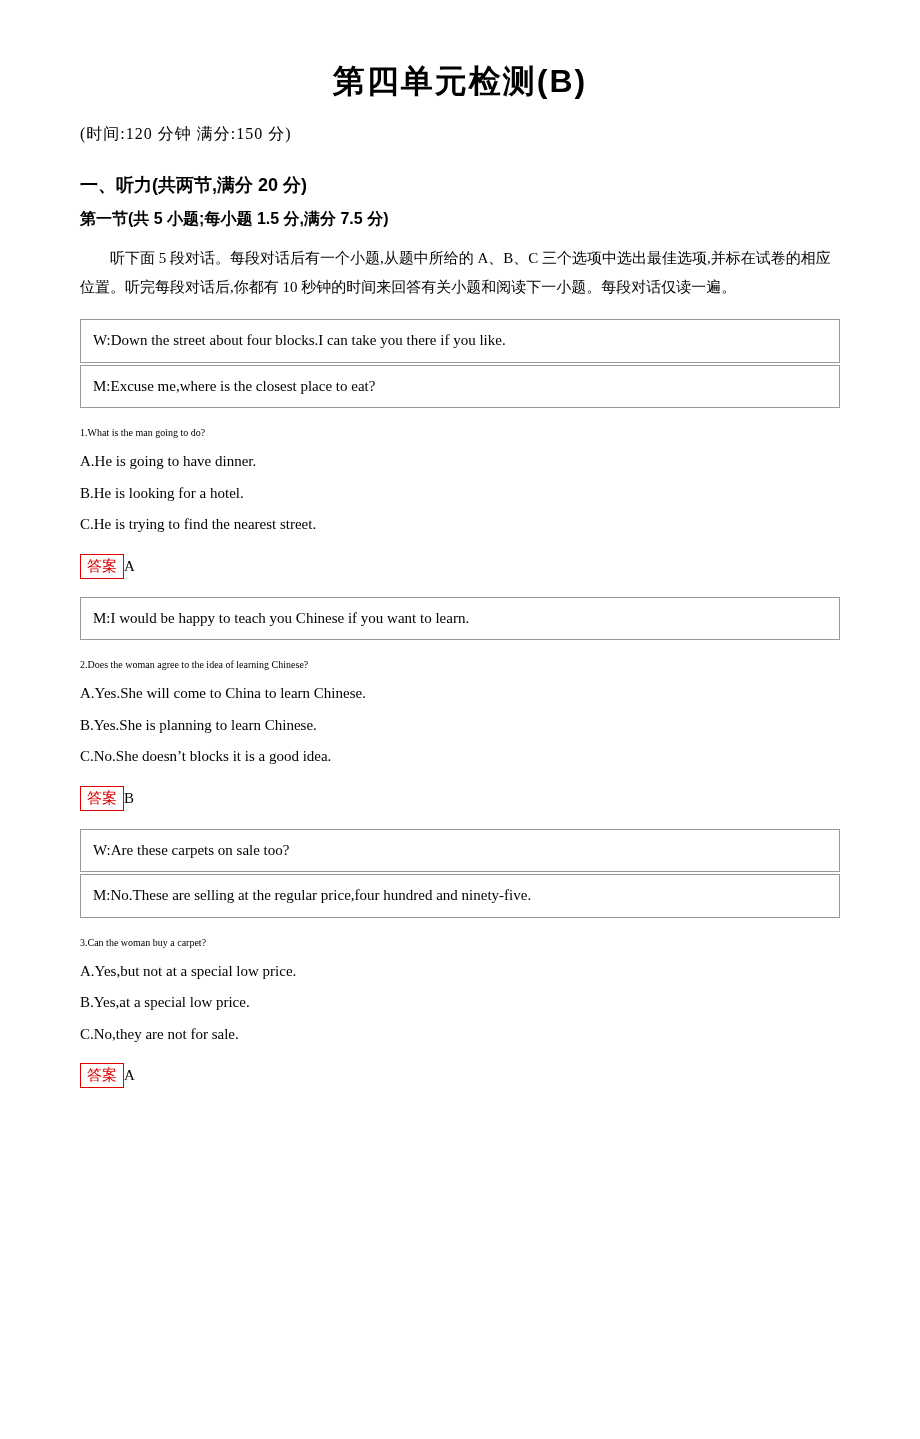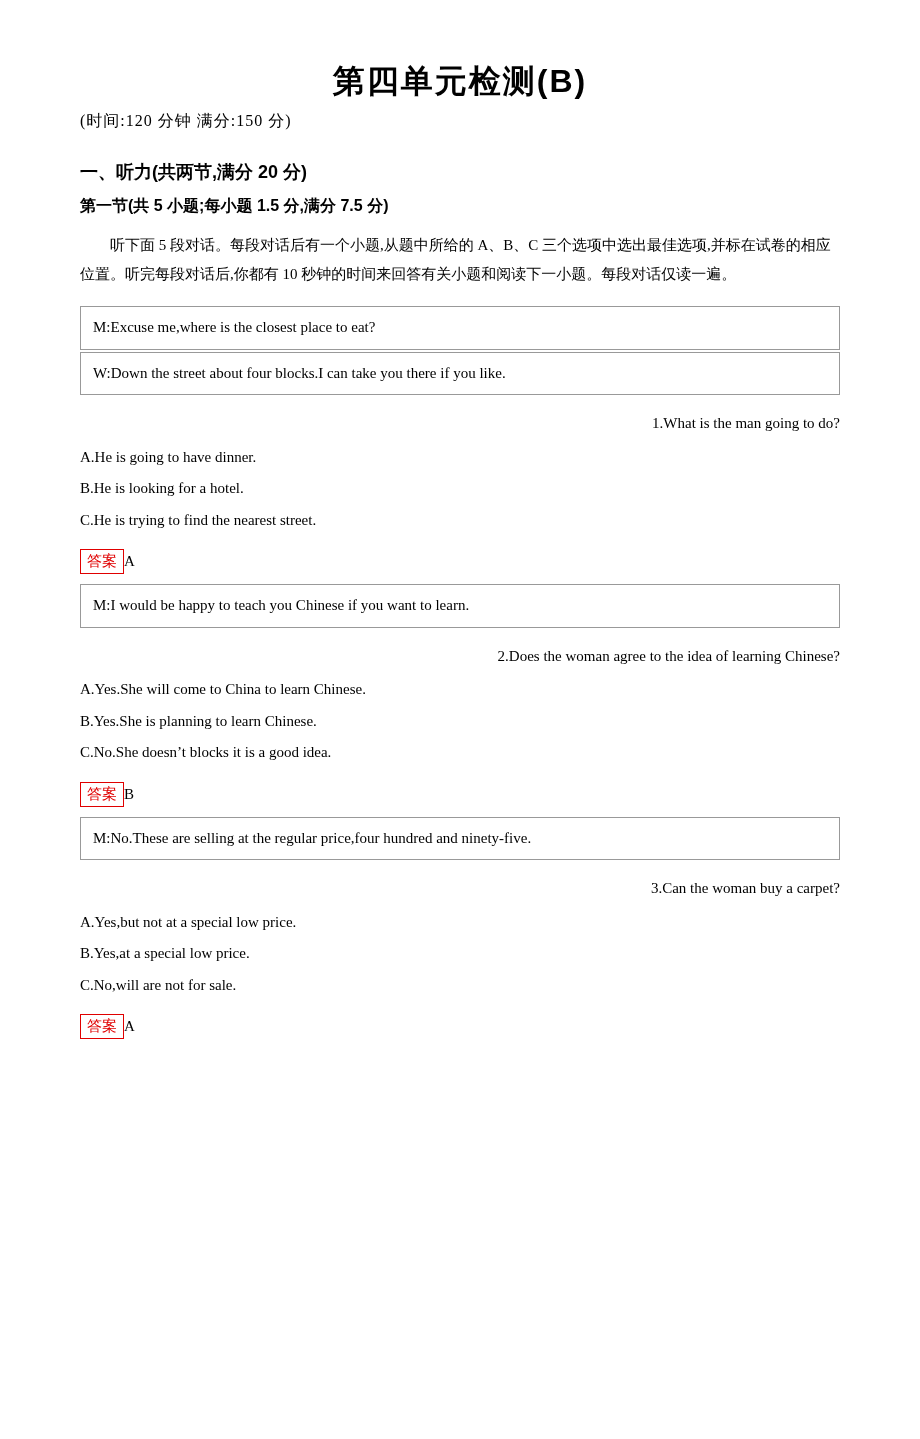"第四单元检测(B)" .page-title { margin-bottom: 7px -> 20px }
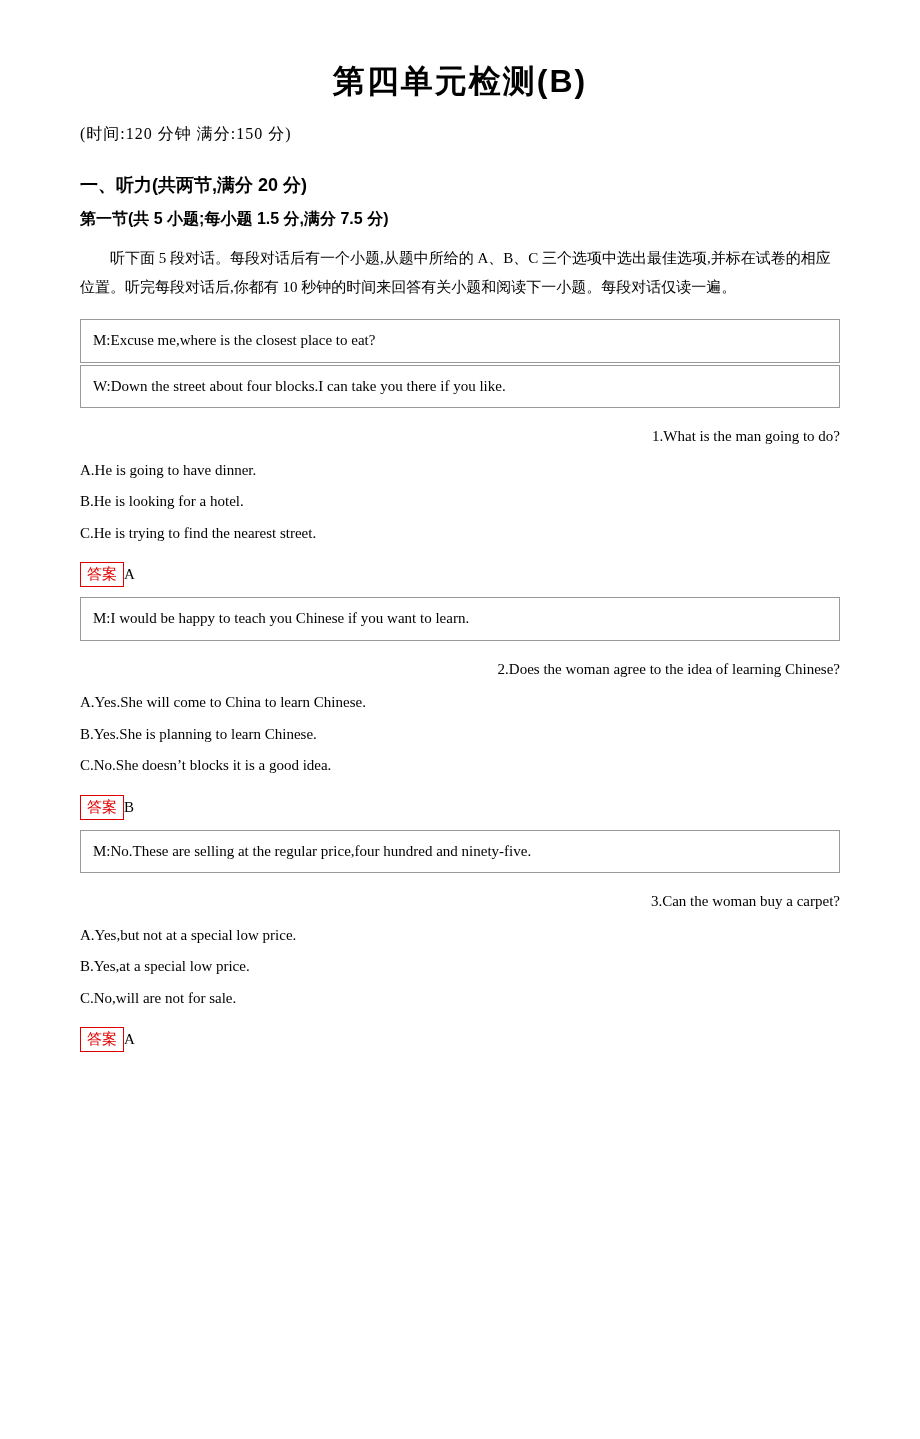"M:Excuse me,where is the closest" div.dialog-box { order: before "W:Down the street about four" -> after "W:Down the street about four" }
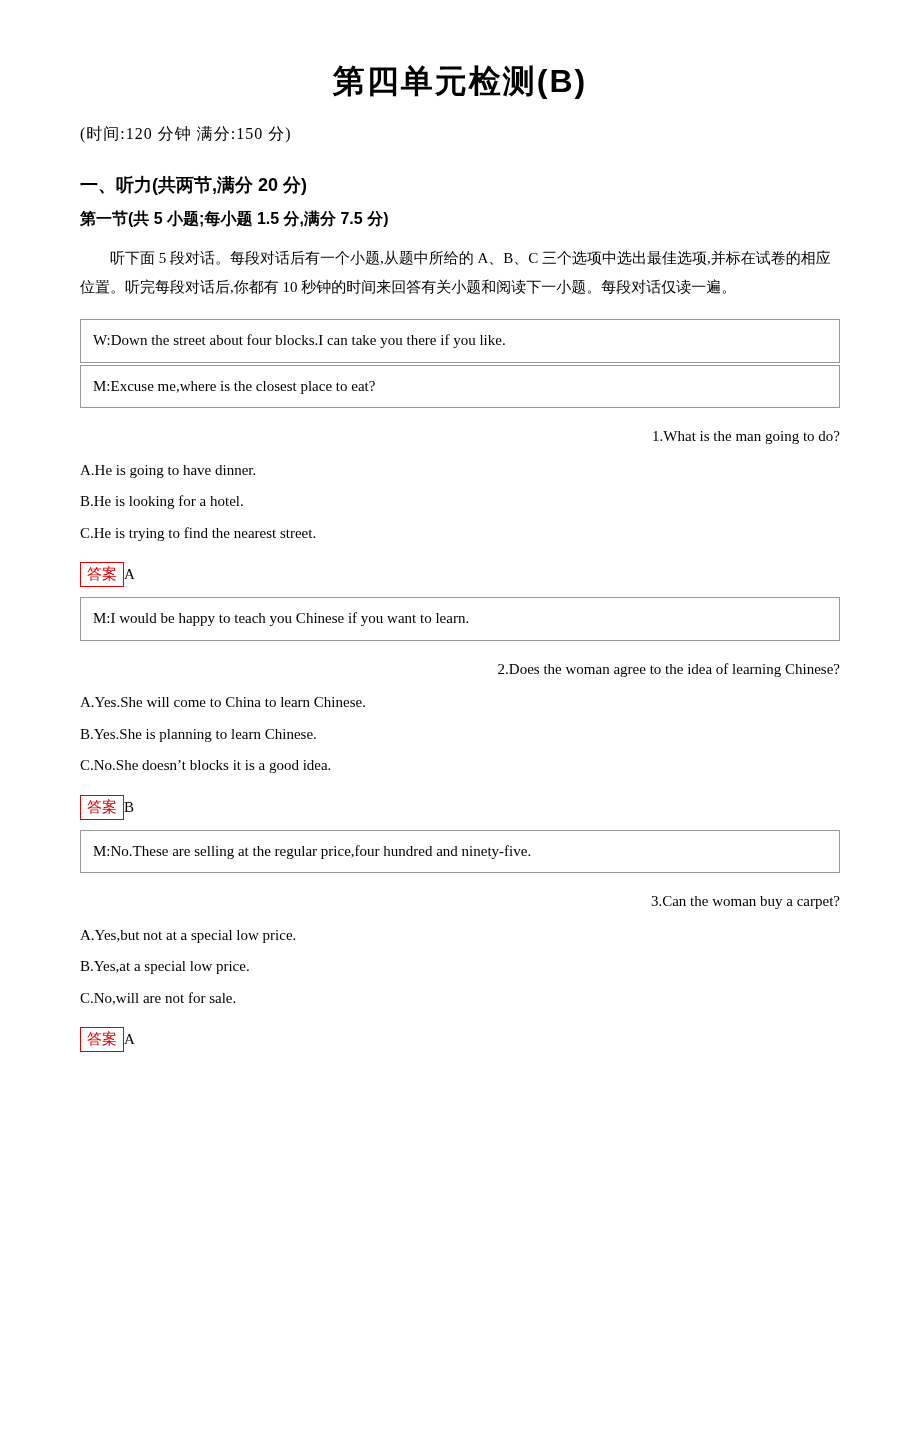"1.What is the man going" .question-text { font-size: 15px -> 10px; text-align: right -> none }
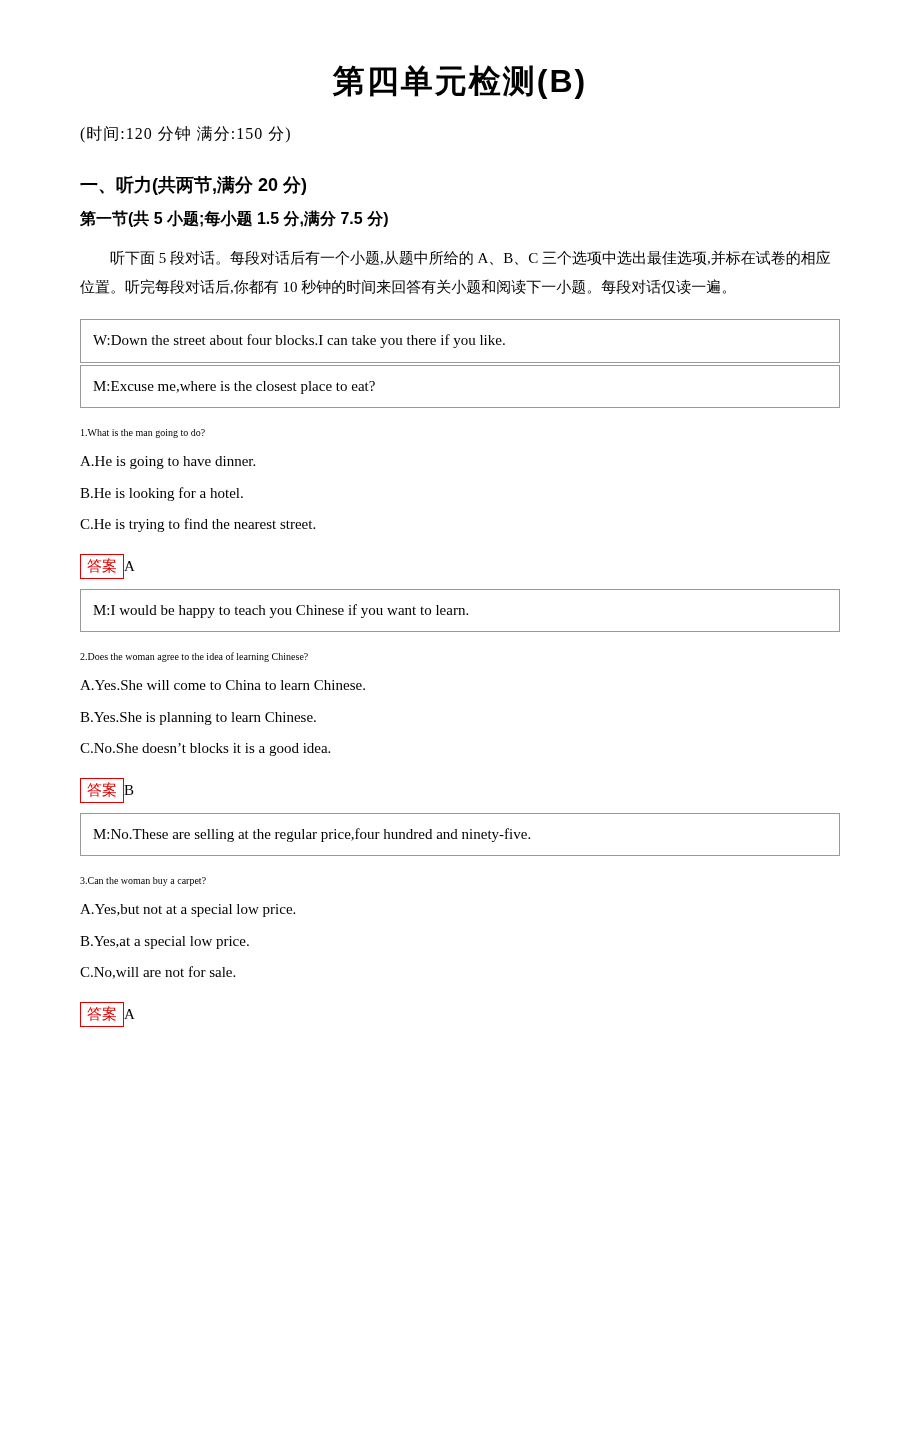"答案" .answer-badge { margin-bottom: 10px -> 18px }
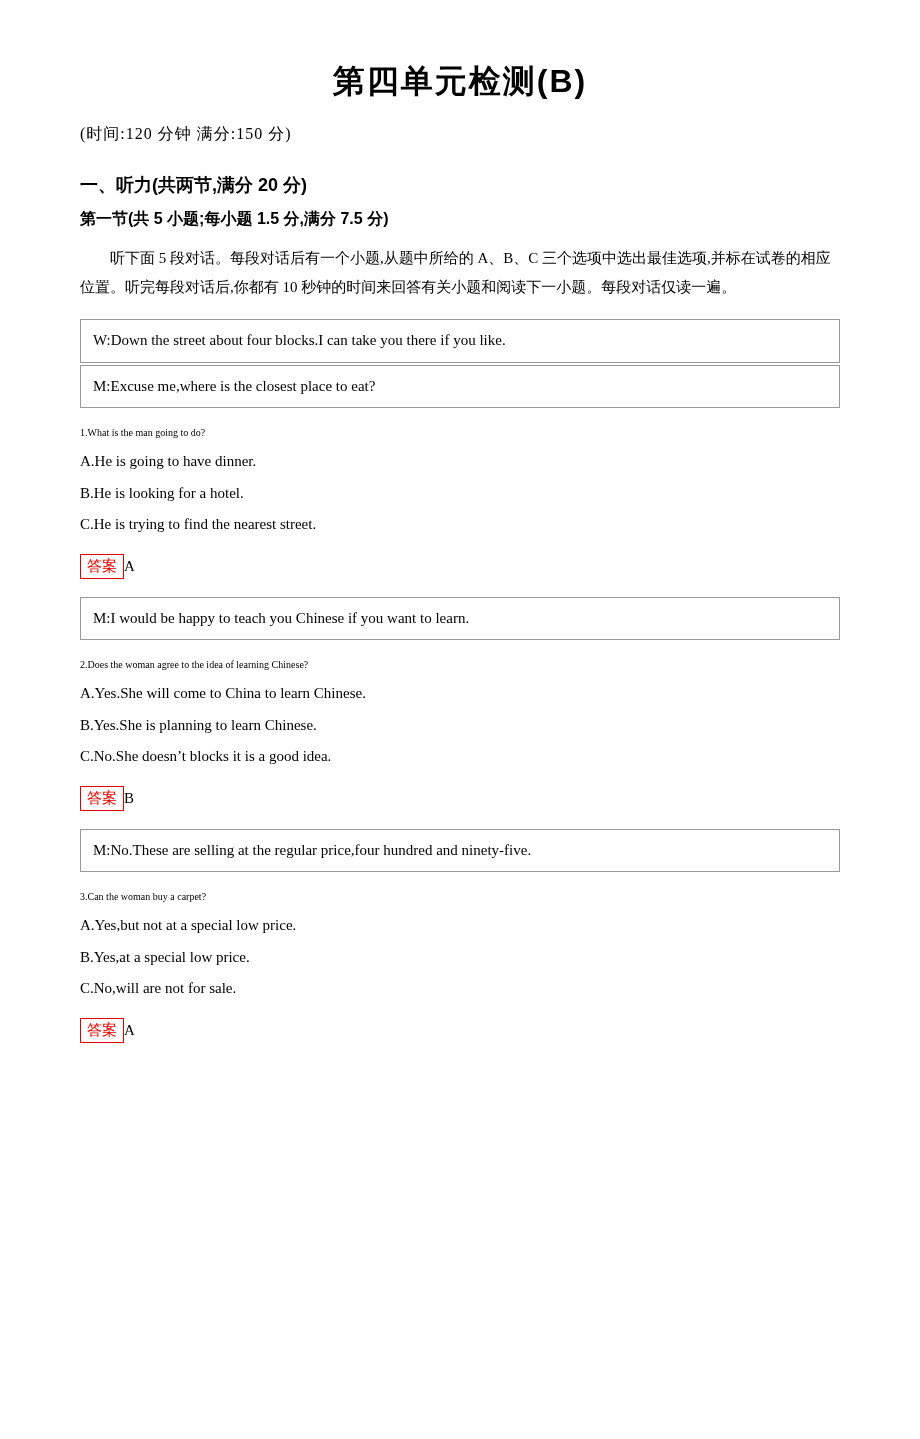"W:Are these carpets on sale" div.dialog-box { html: none -> <div> <span>W:Are these carpets on sale too?</span> </div> }
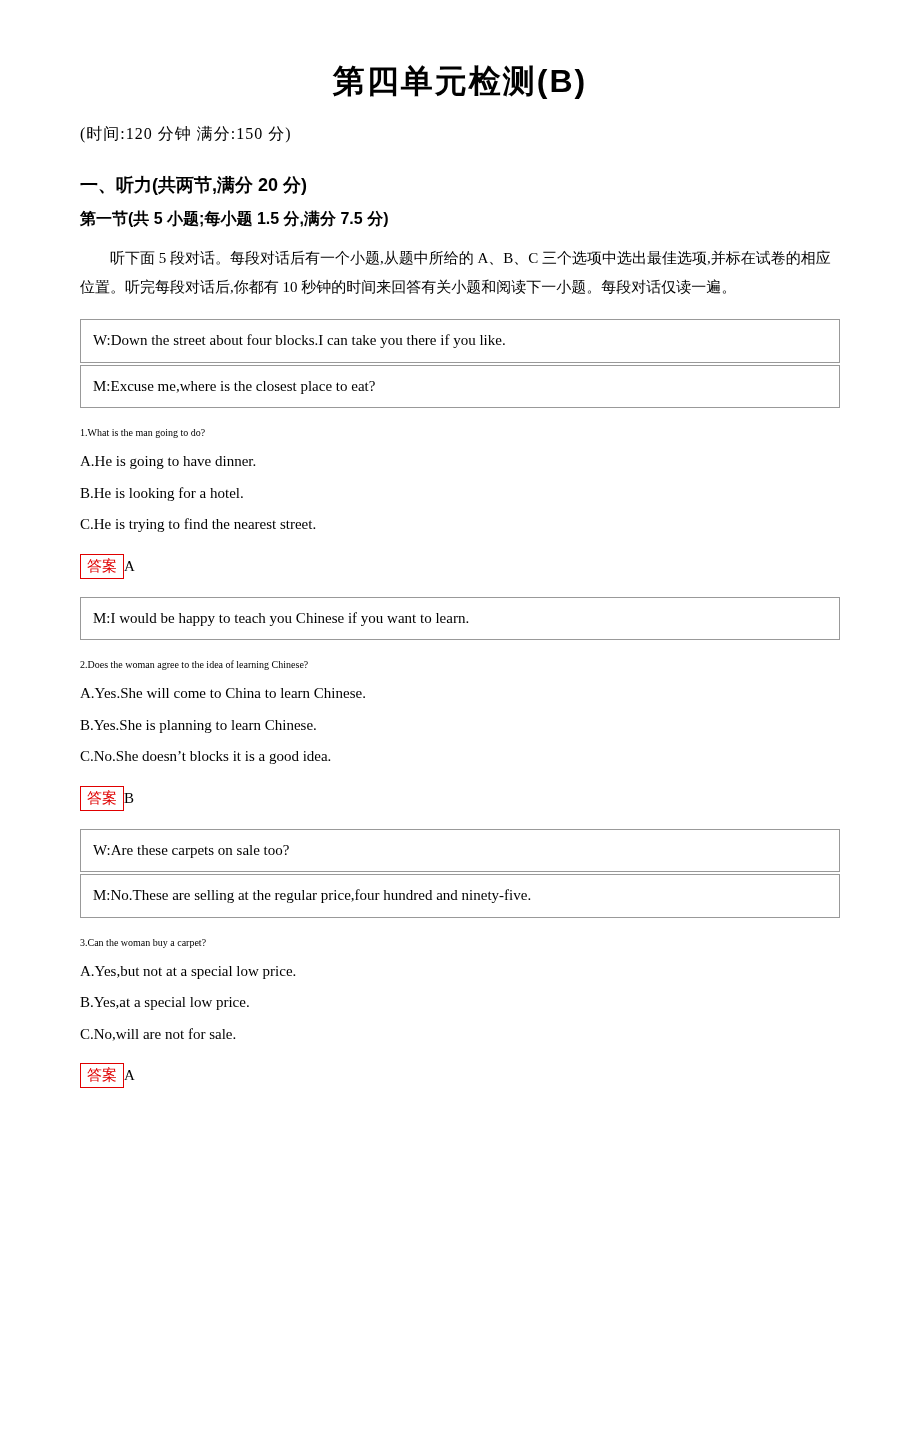"C.No,will are not for sale." p.option { text: C.No,will -> C.No,they }
